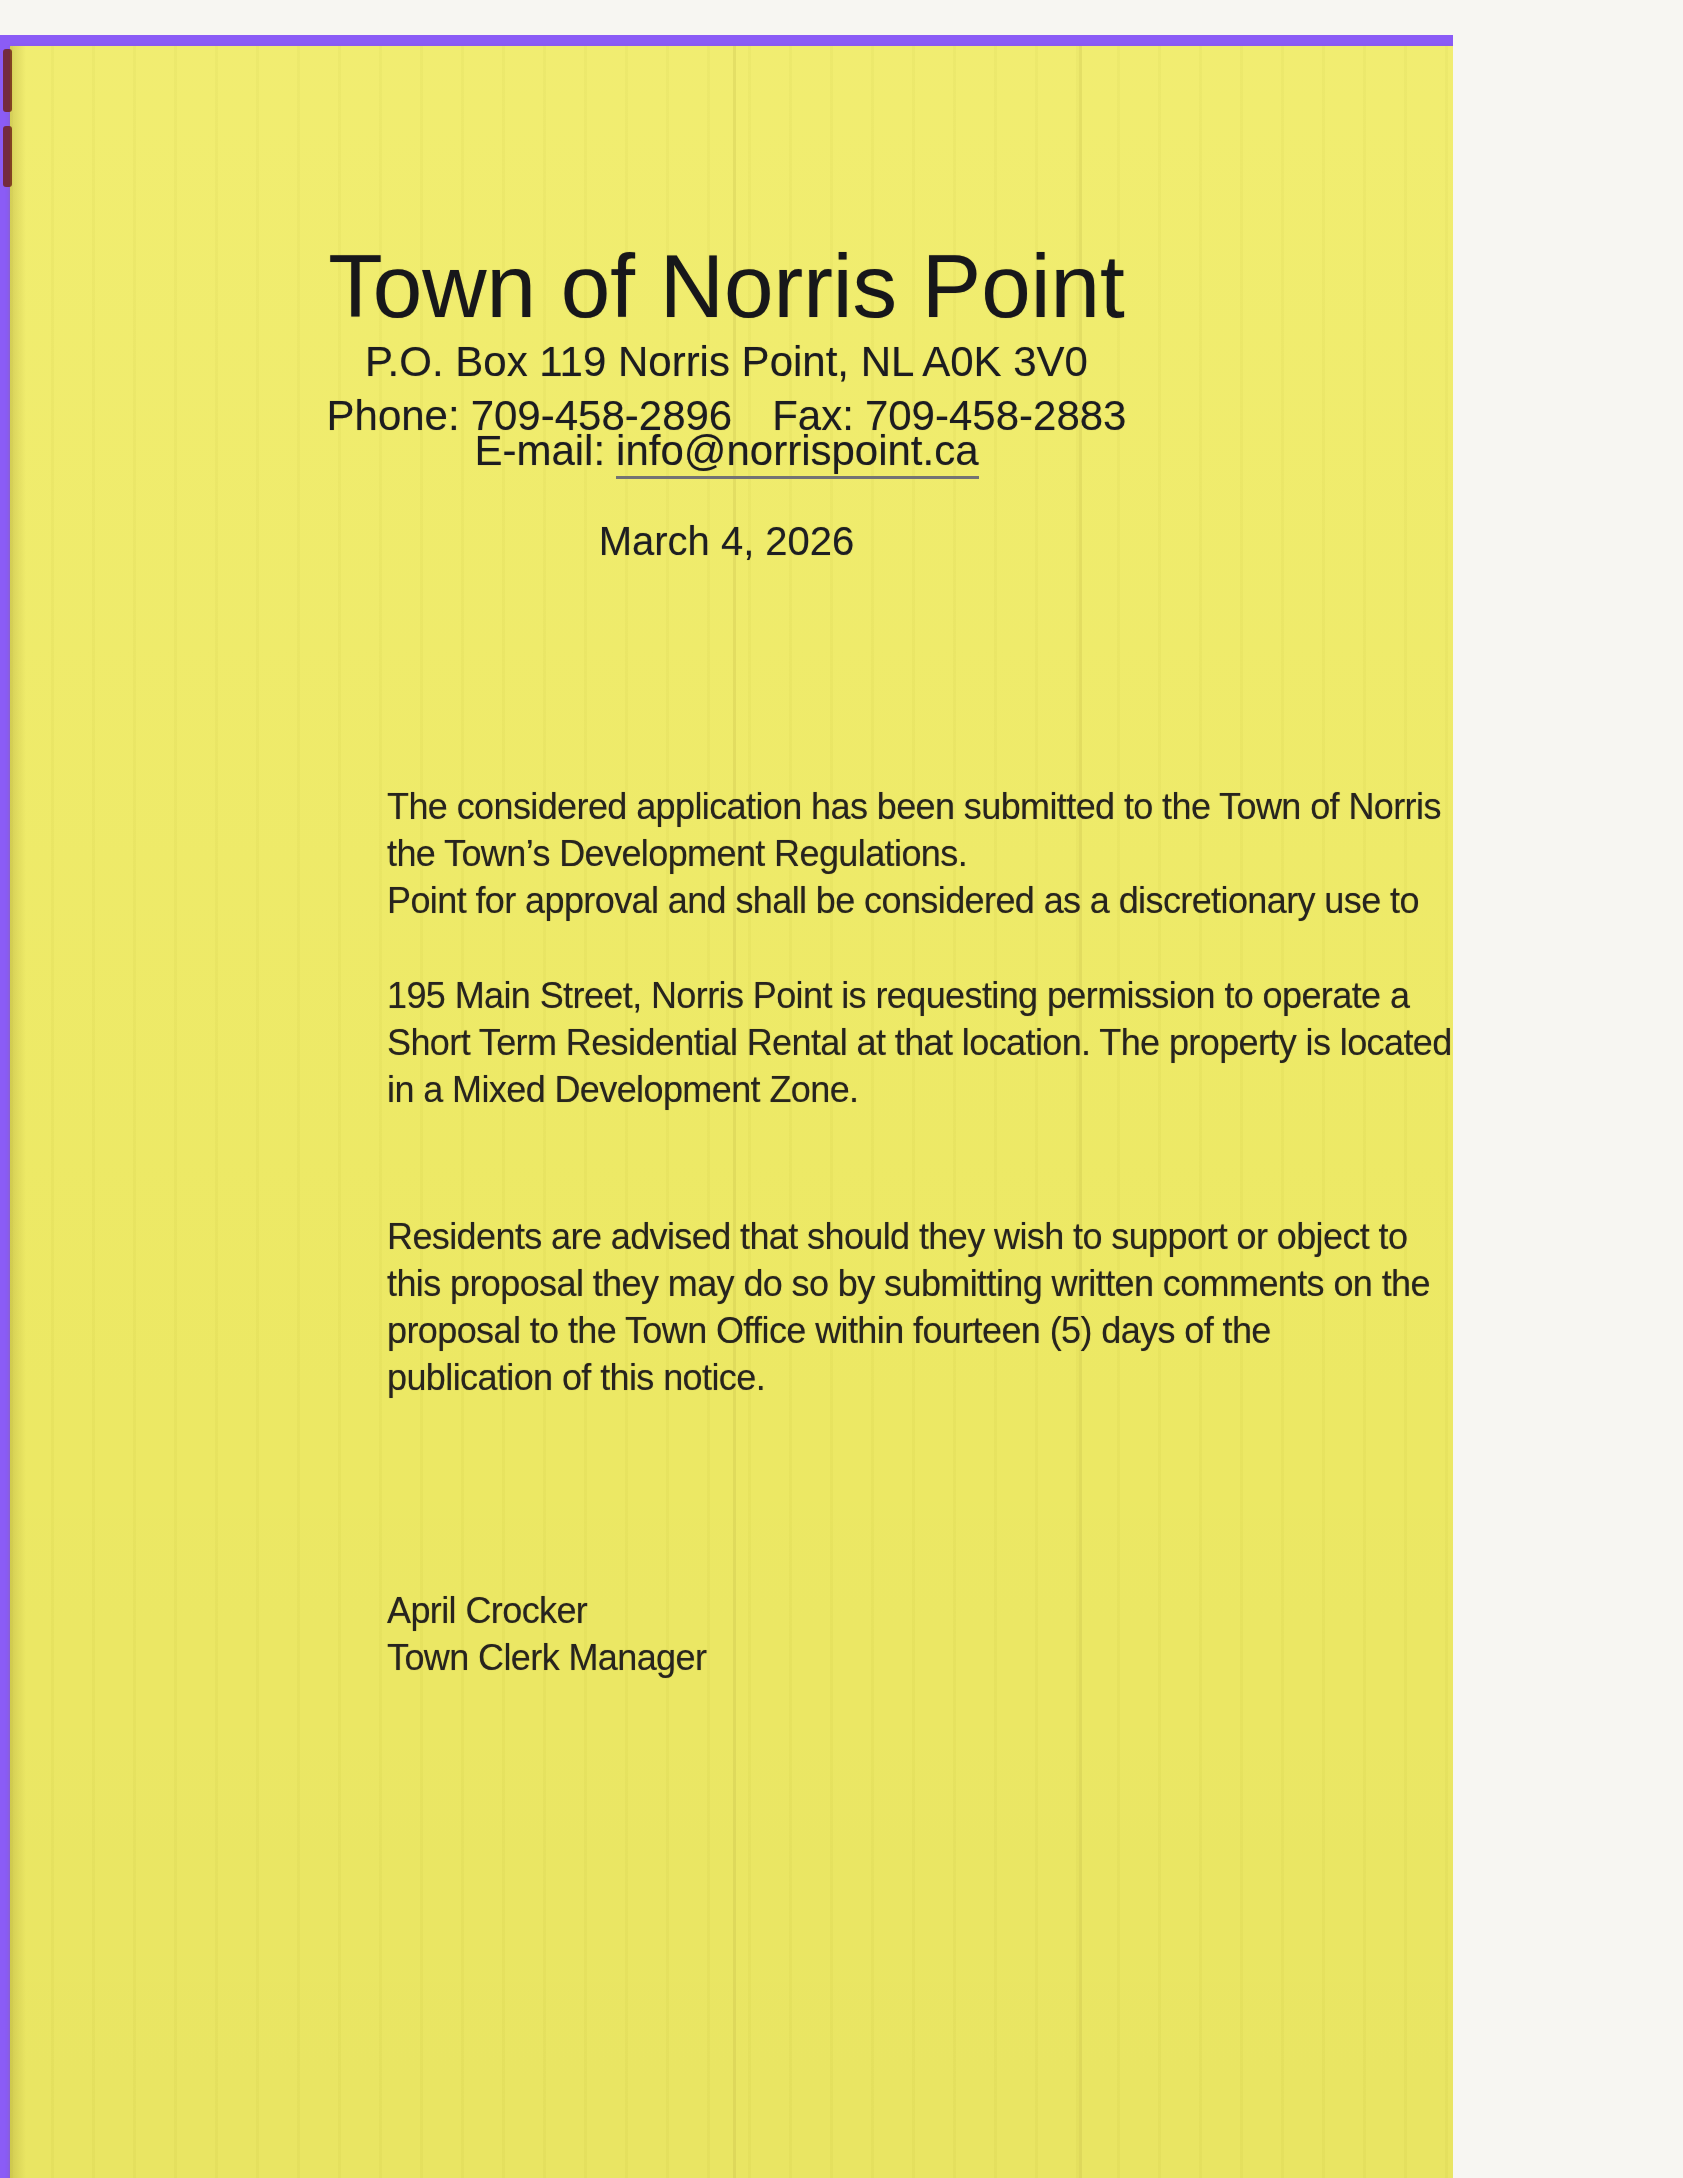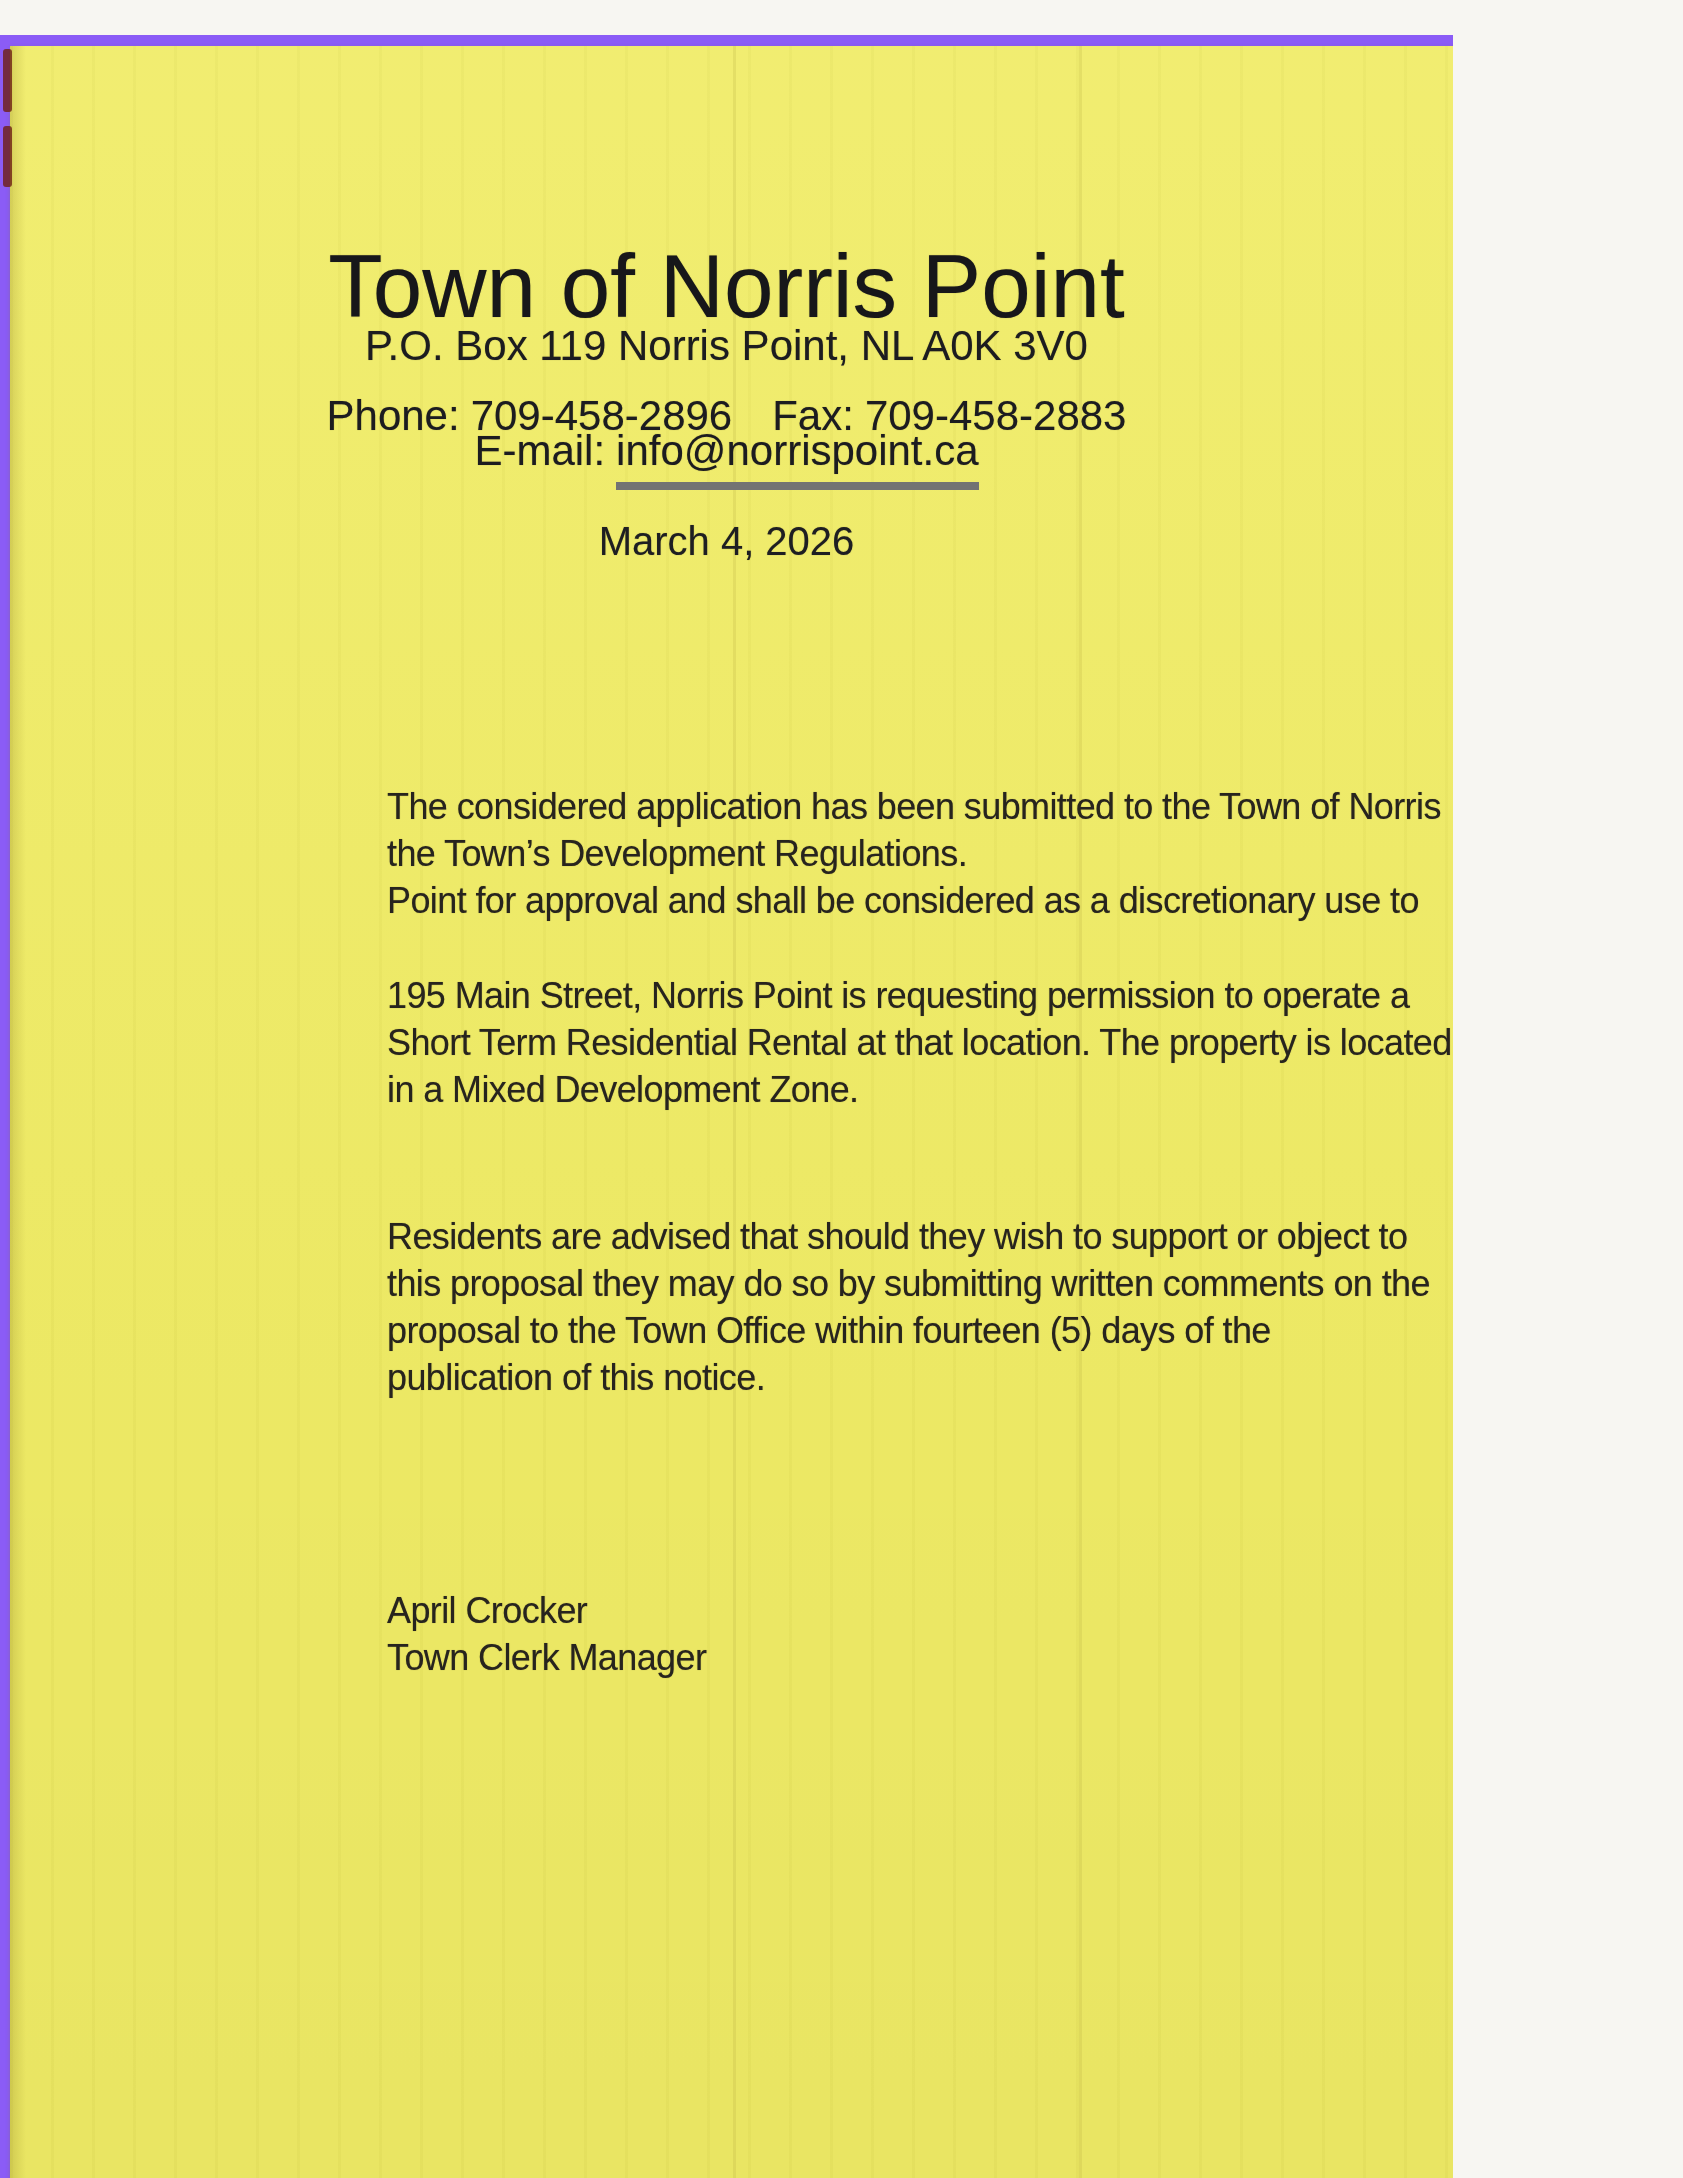"P.O. Box 119 Norris Point," .addr { top: 288px -> 304px }
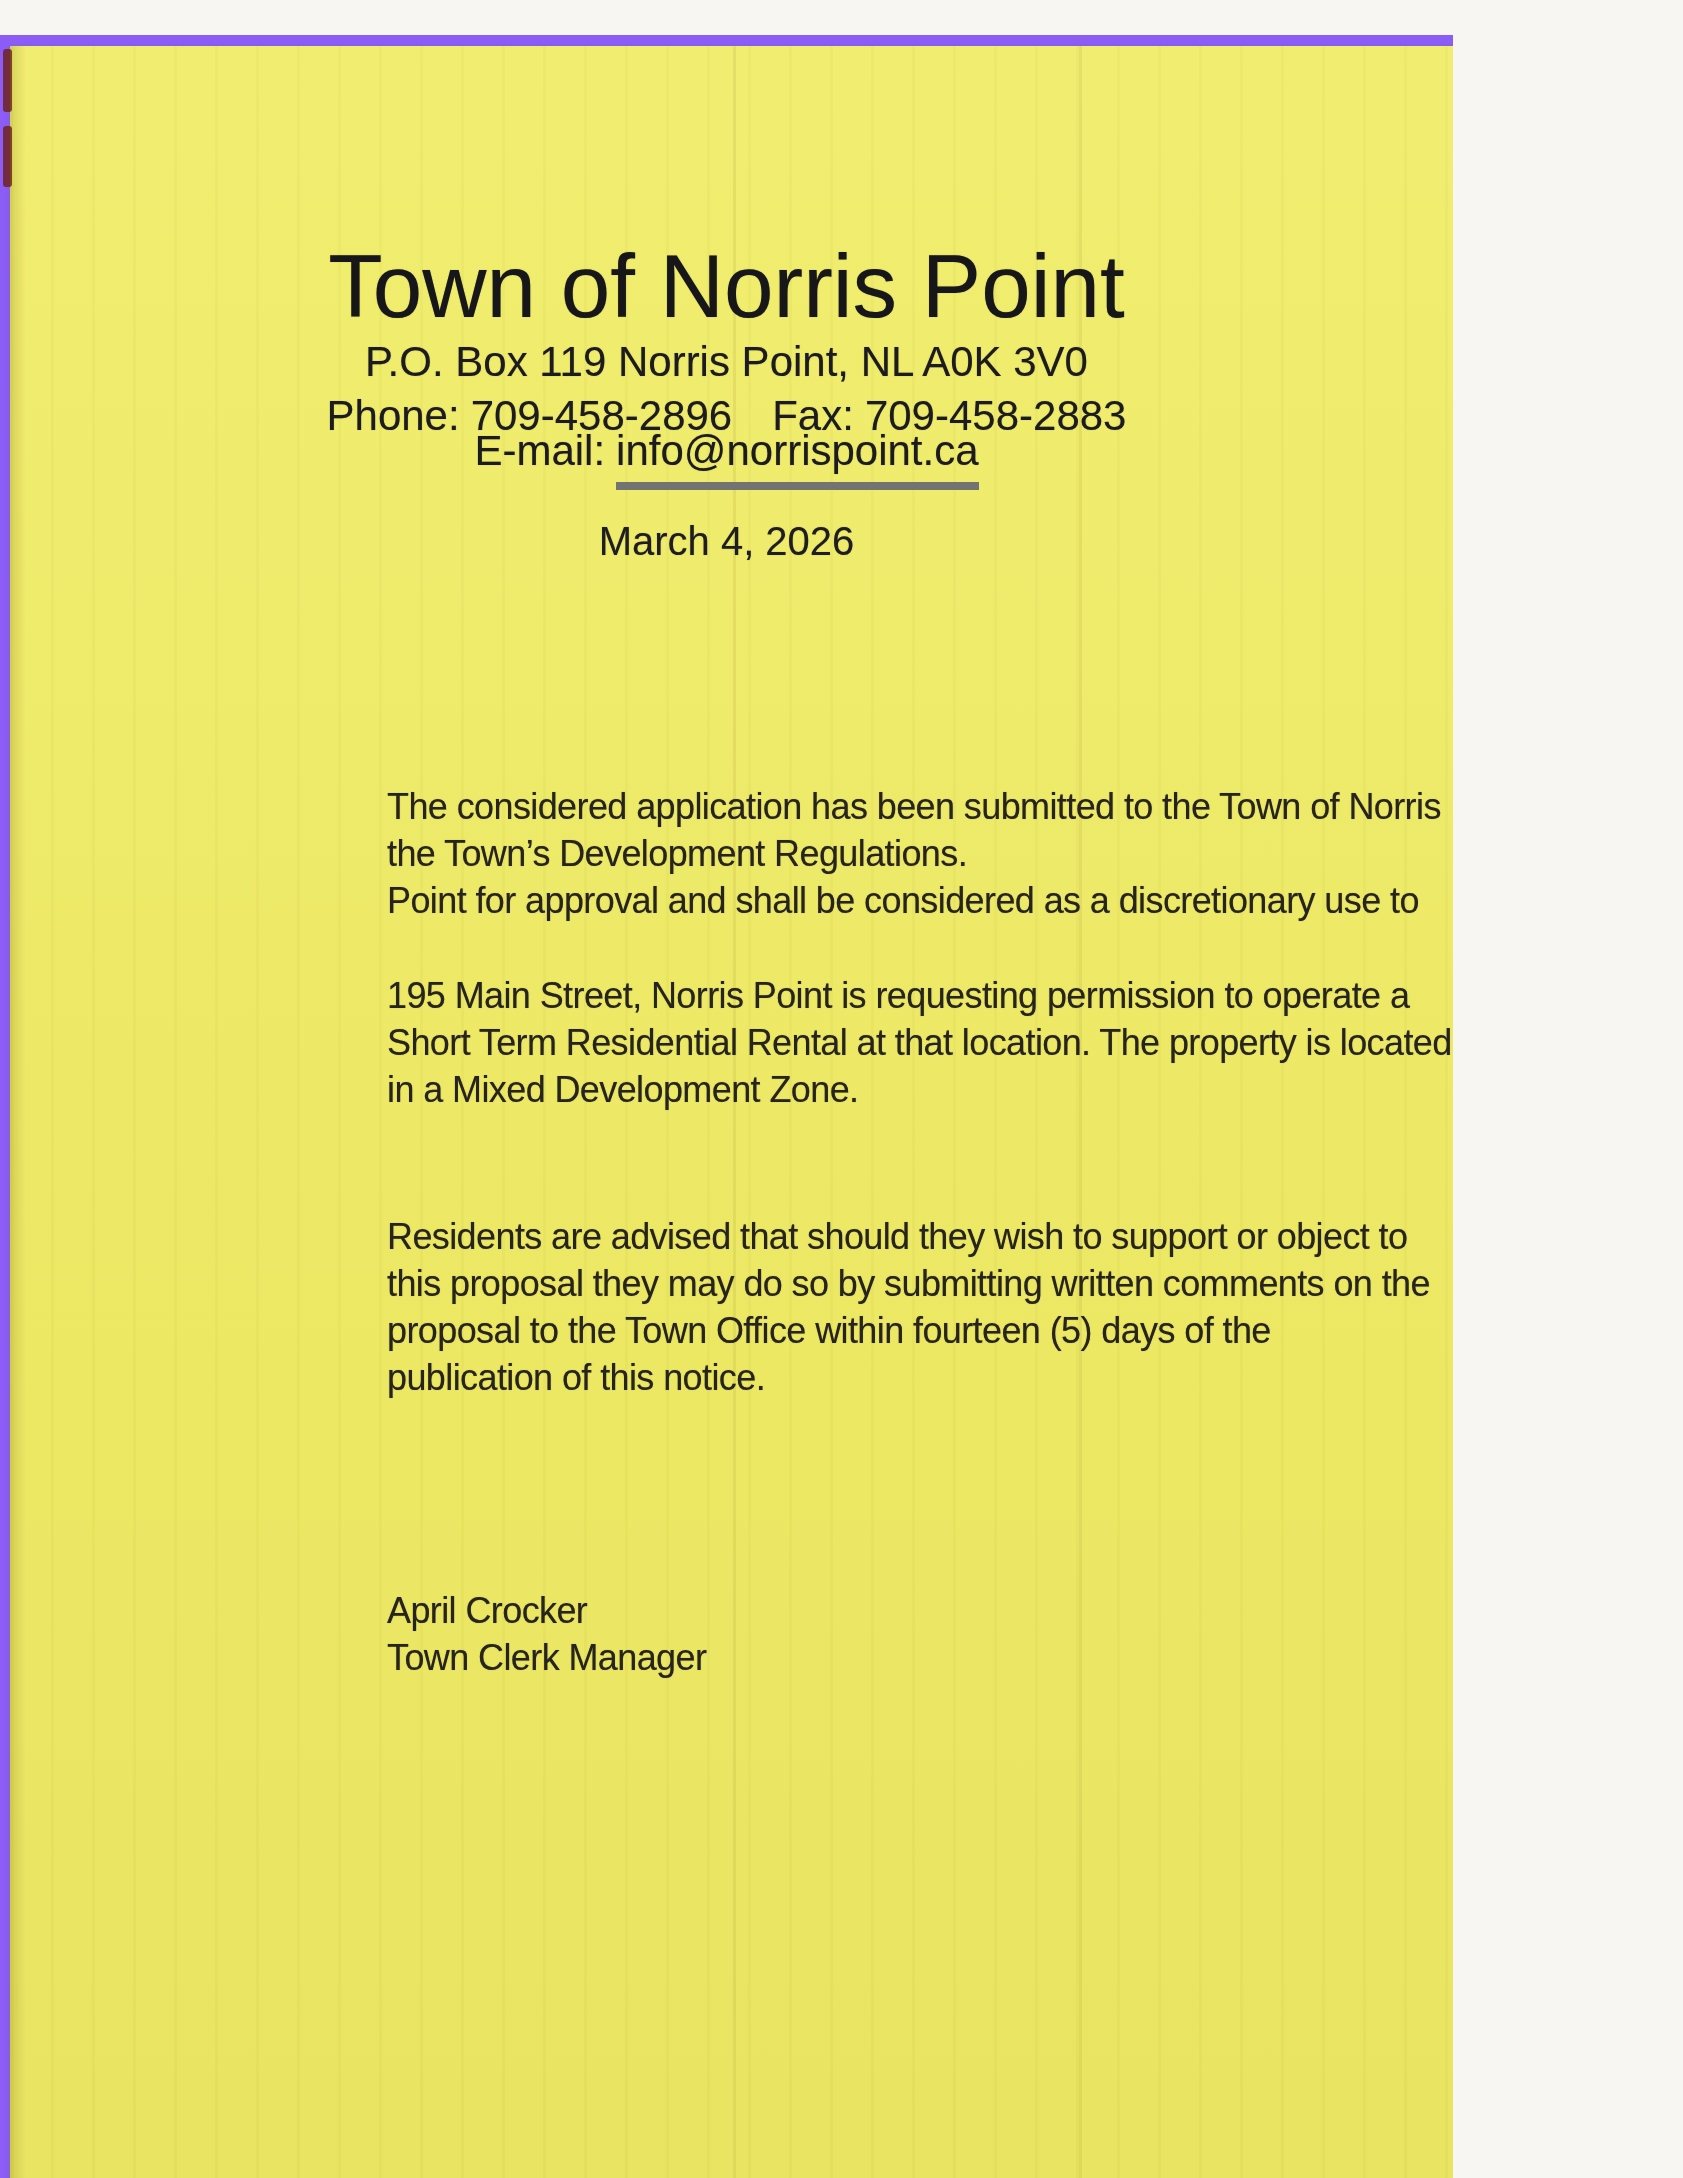"info@norrispoint.ca" .email-addr { border-bottom: 8px solid #737373 -> 3px solid #737373; padding-bottom: 10px -> 4px }
